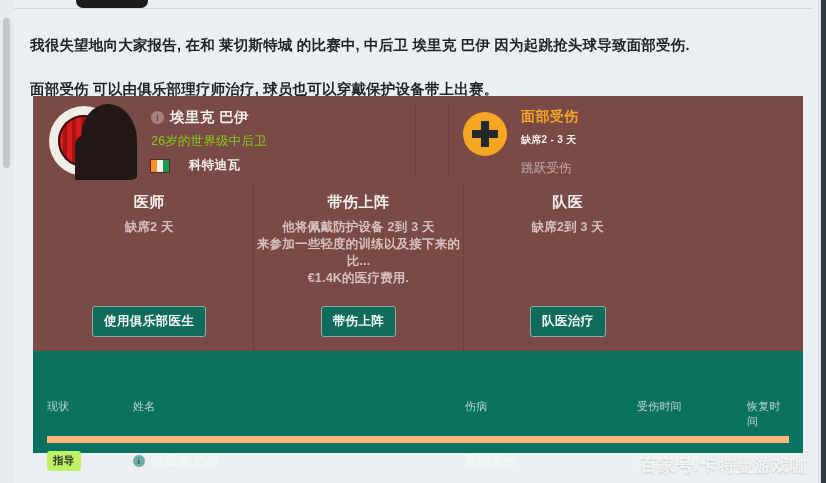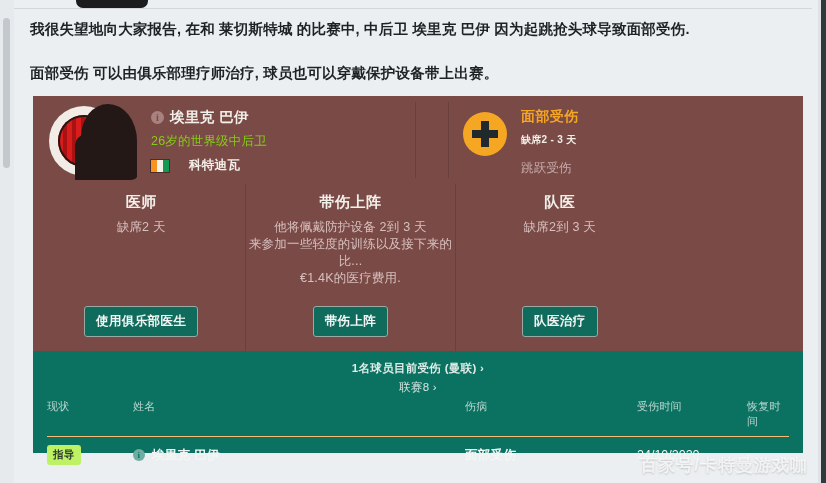"我很失望地向大家报告, 在和 莱切斯特城 的比赛中, 中后卫" .para { margin-top: none -> 16px }
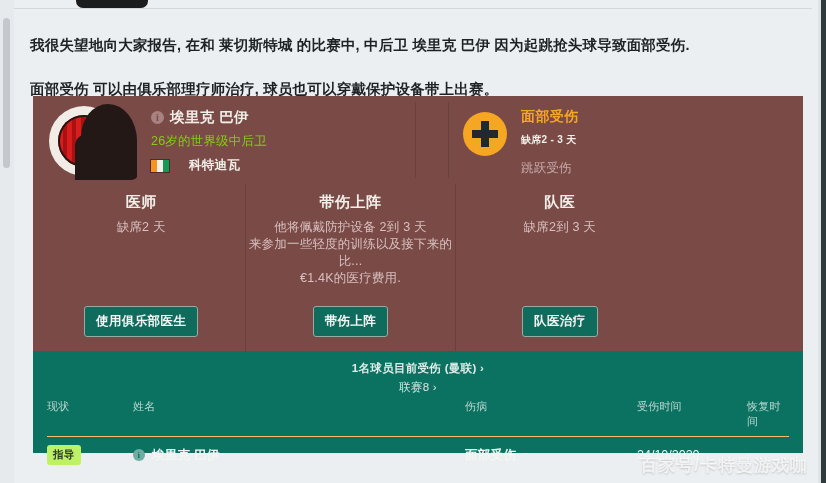"医师" .options { left: 4px -> 12px }
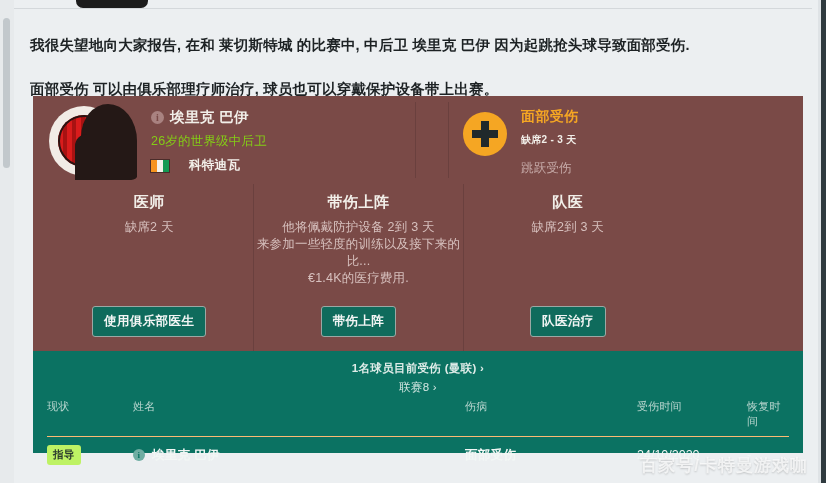"缺席2 天" .opt-sub { font-weight: none -> bold }
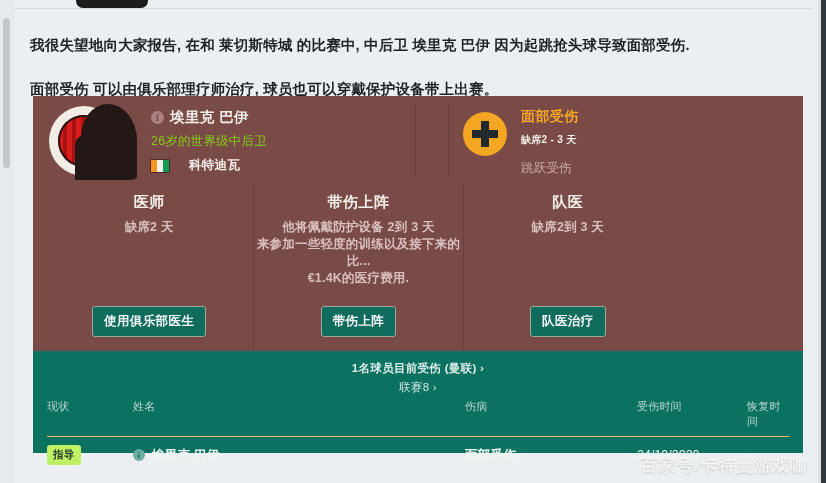"1名球员目前受伤 (曼联) ›" div.green-links { html: <div> <span>1名球员目前受伤 (曼联) ›</span> <span>联赛8 ›</span> </div> -> none }
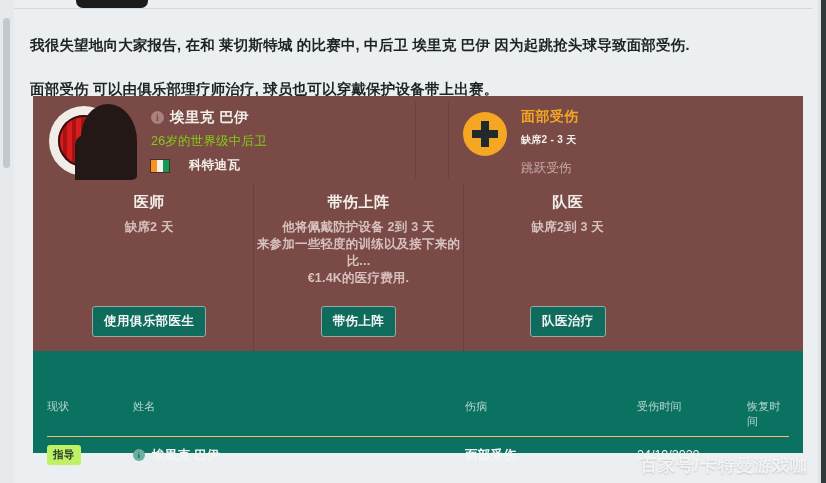"现状" .thead { border-bottom: 1px solid #fdba74 -> 7px solid #fdba74 }
